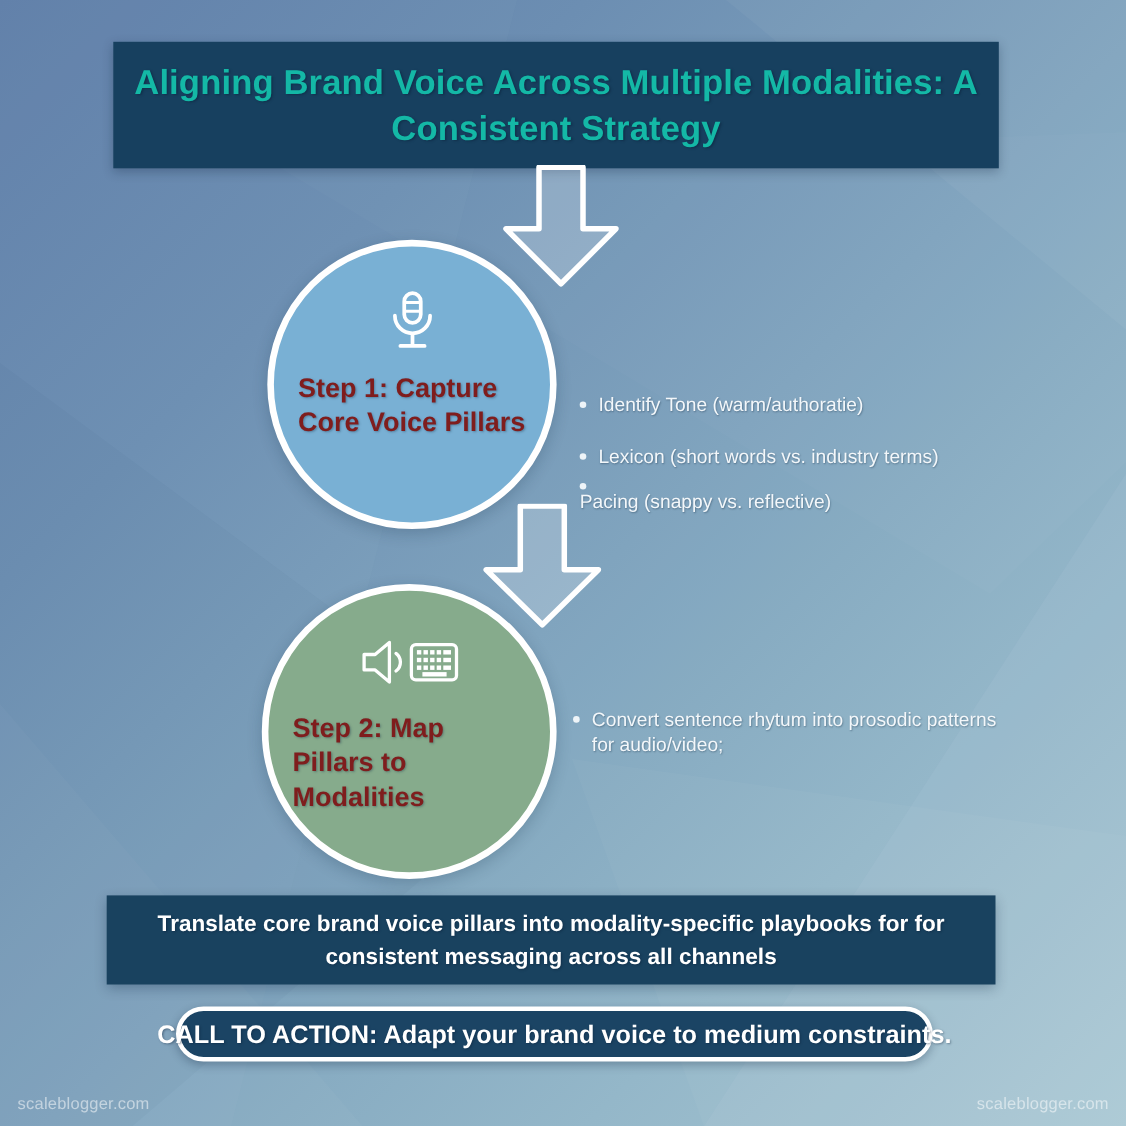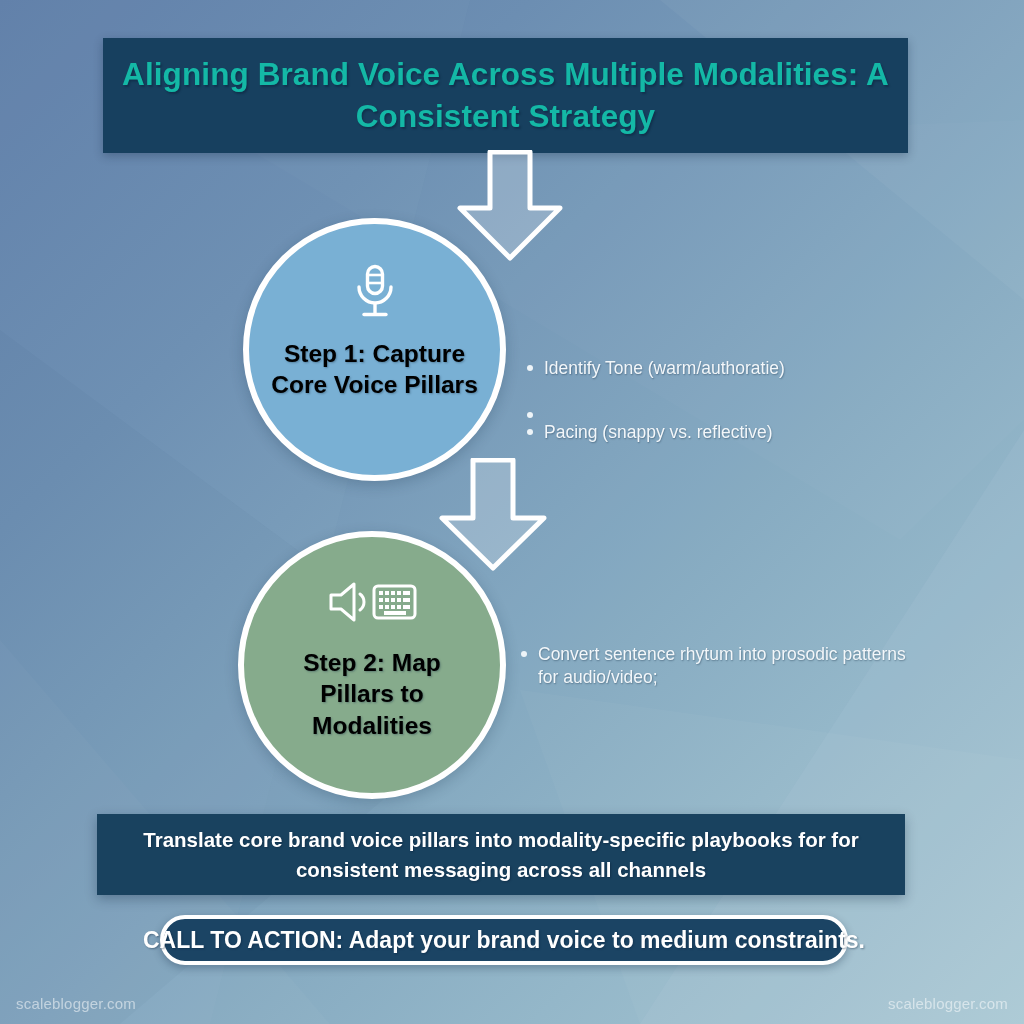"Step 1: Capture Core Voice" .circle-label { color: #000000 -> #7f1d1d; text-align: center -> none }
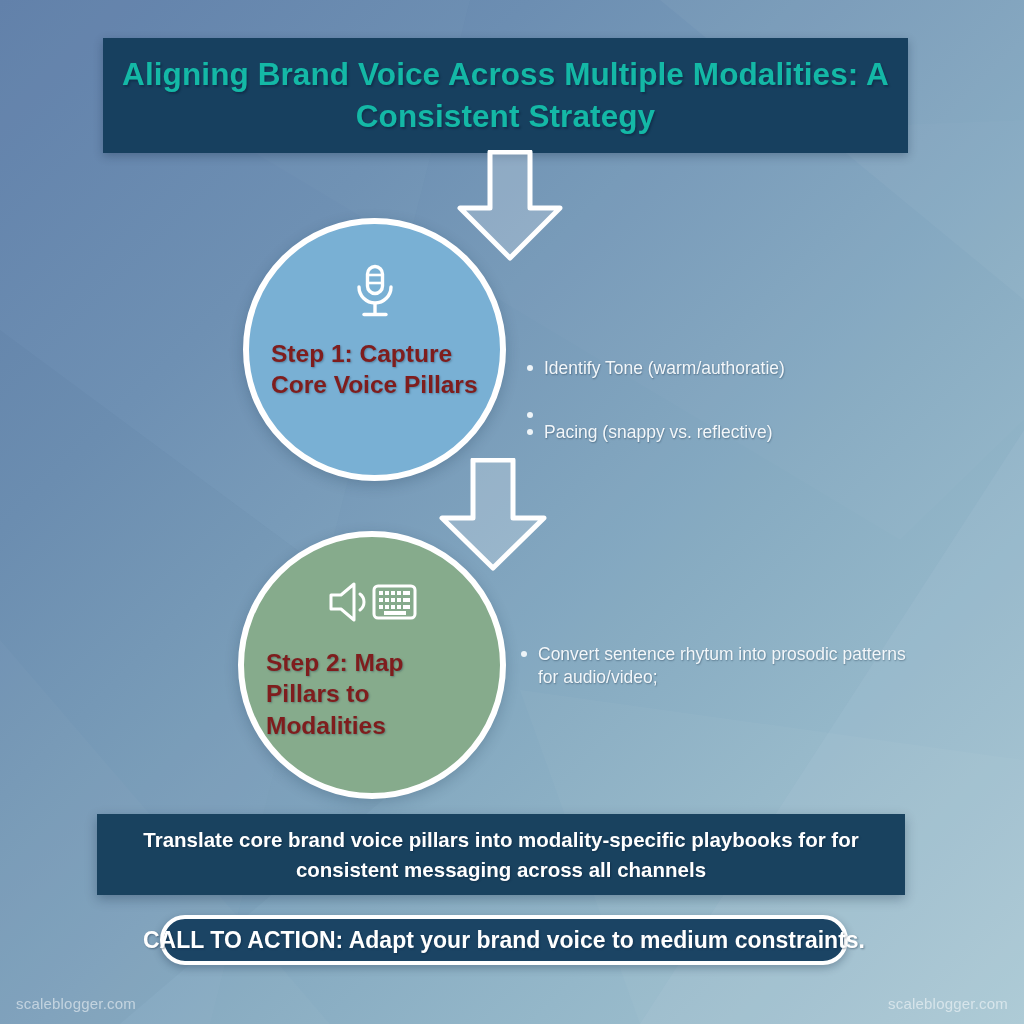"Lexicon (short words vs. industry" span { html: none -> <span>Lexicon (short words vs. industry terms)</span> }
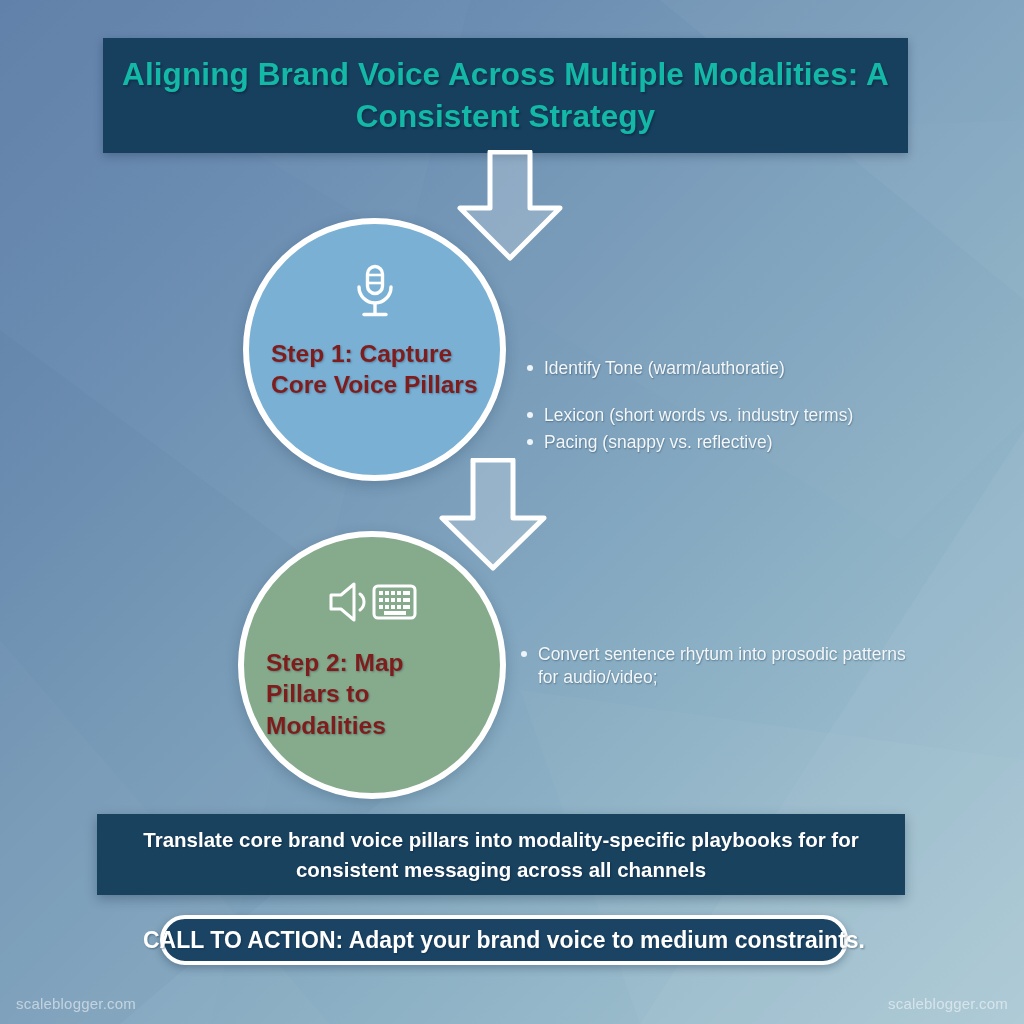"Pacing (snappy vs. reflective)" #bullets-1 .bullet:nth-child(3) { flex-direction: none -> column }
